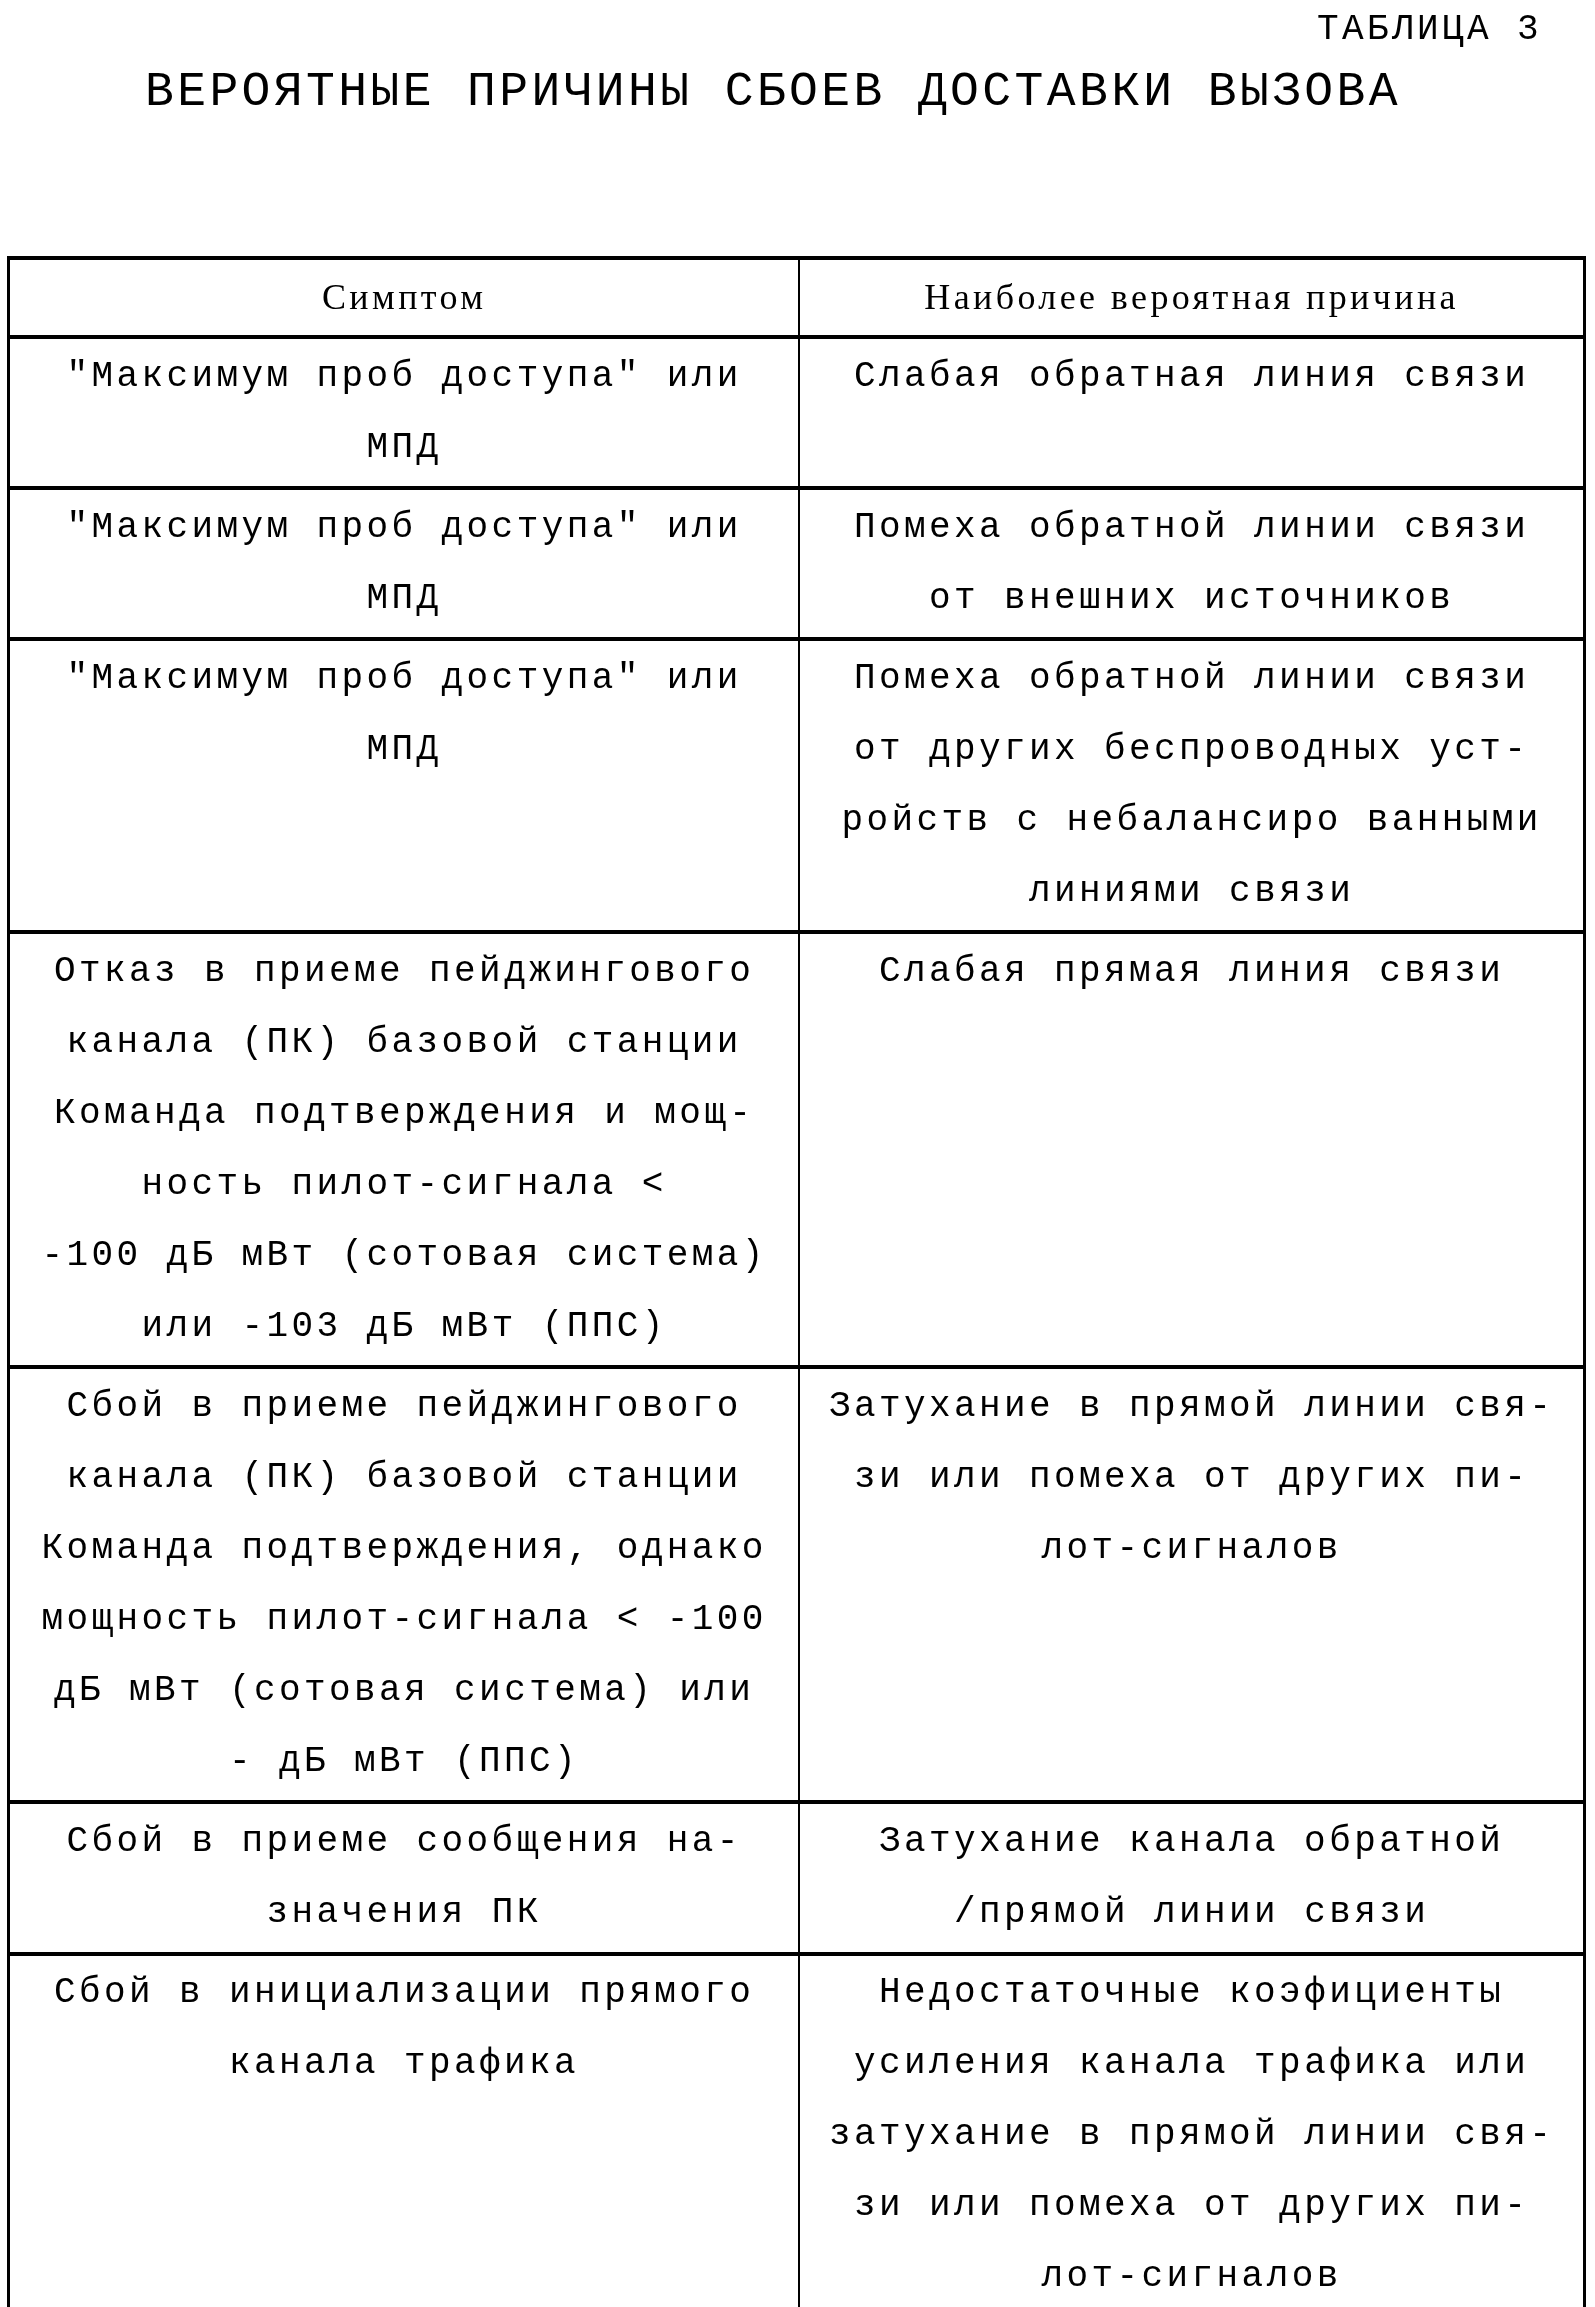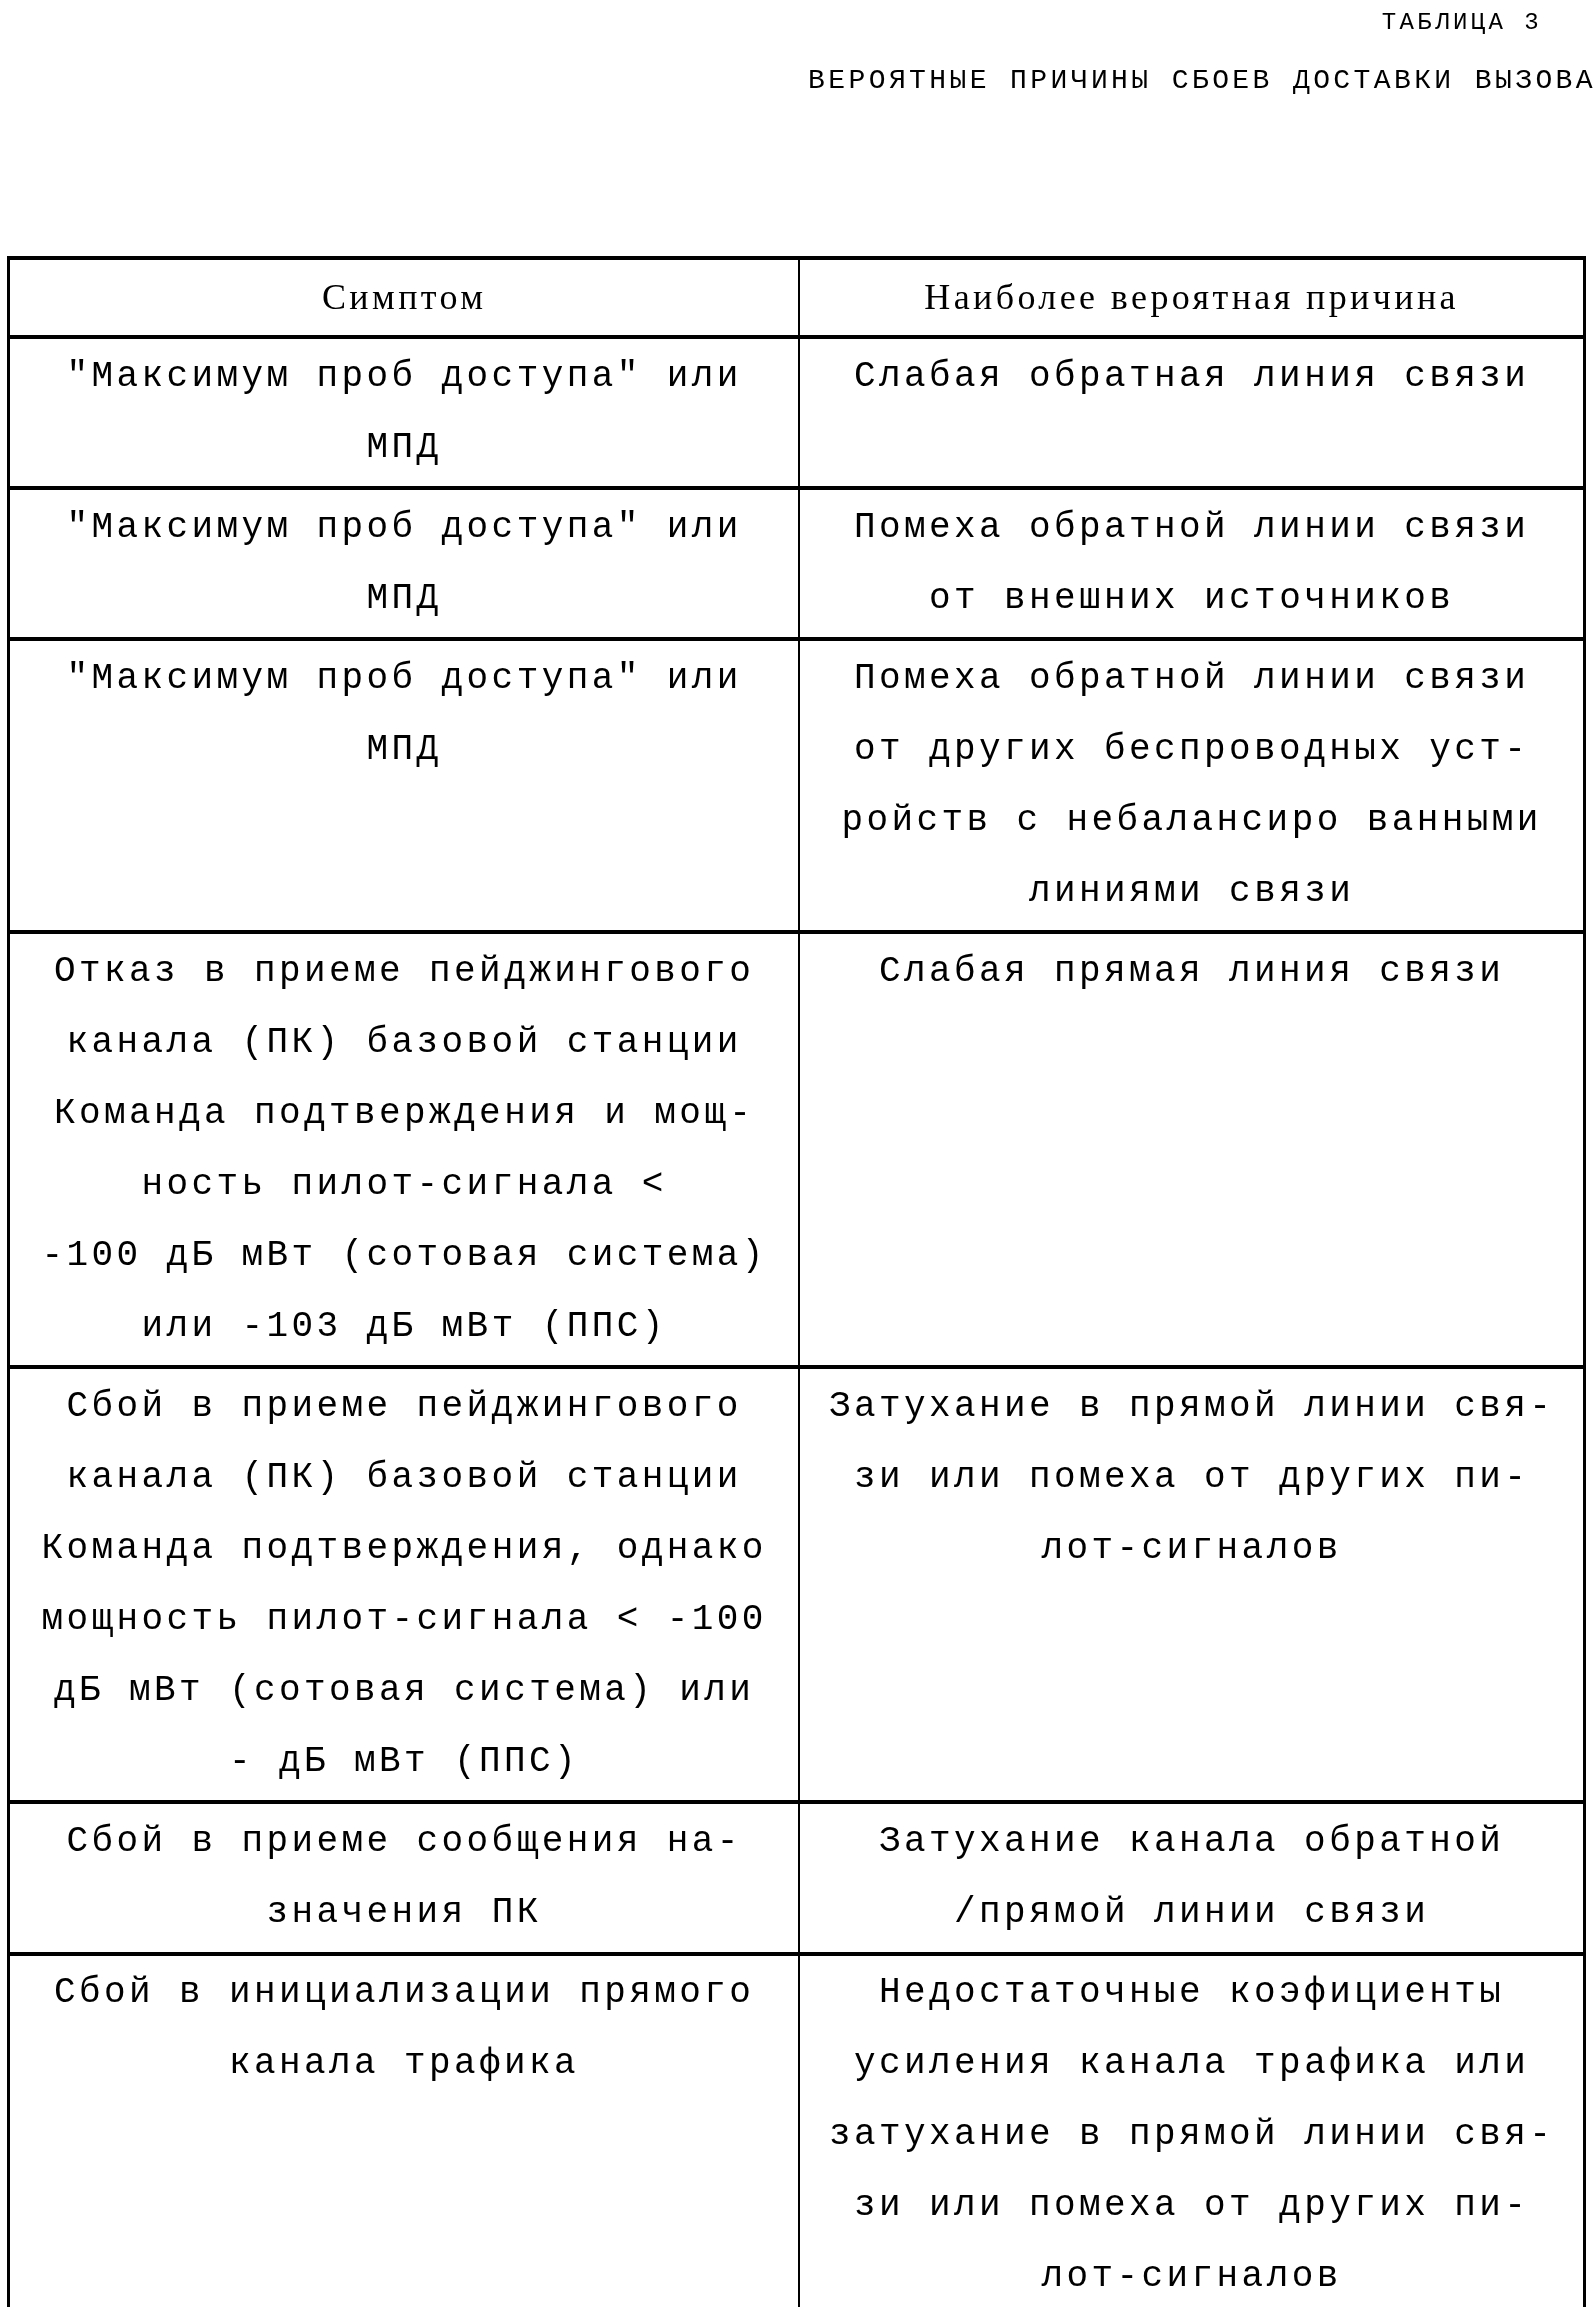"ТАБЛИЦА 3" .corner-label { font-size: 24px -> 36px }
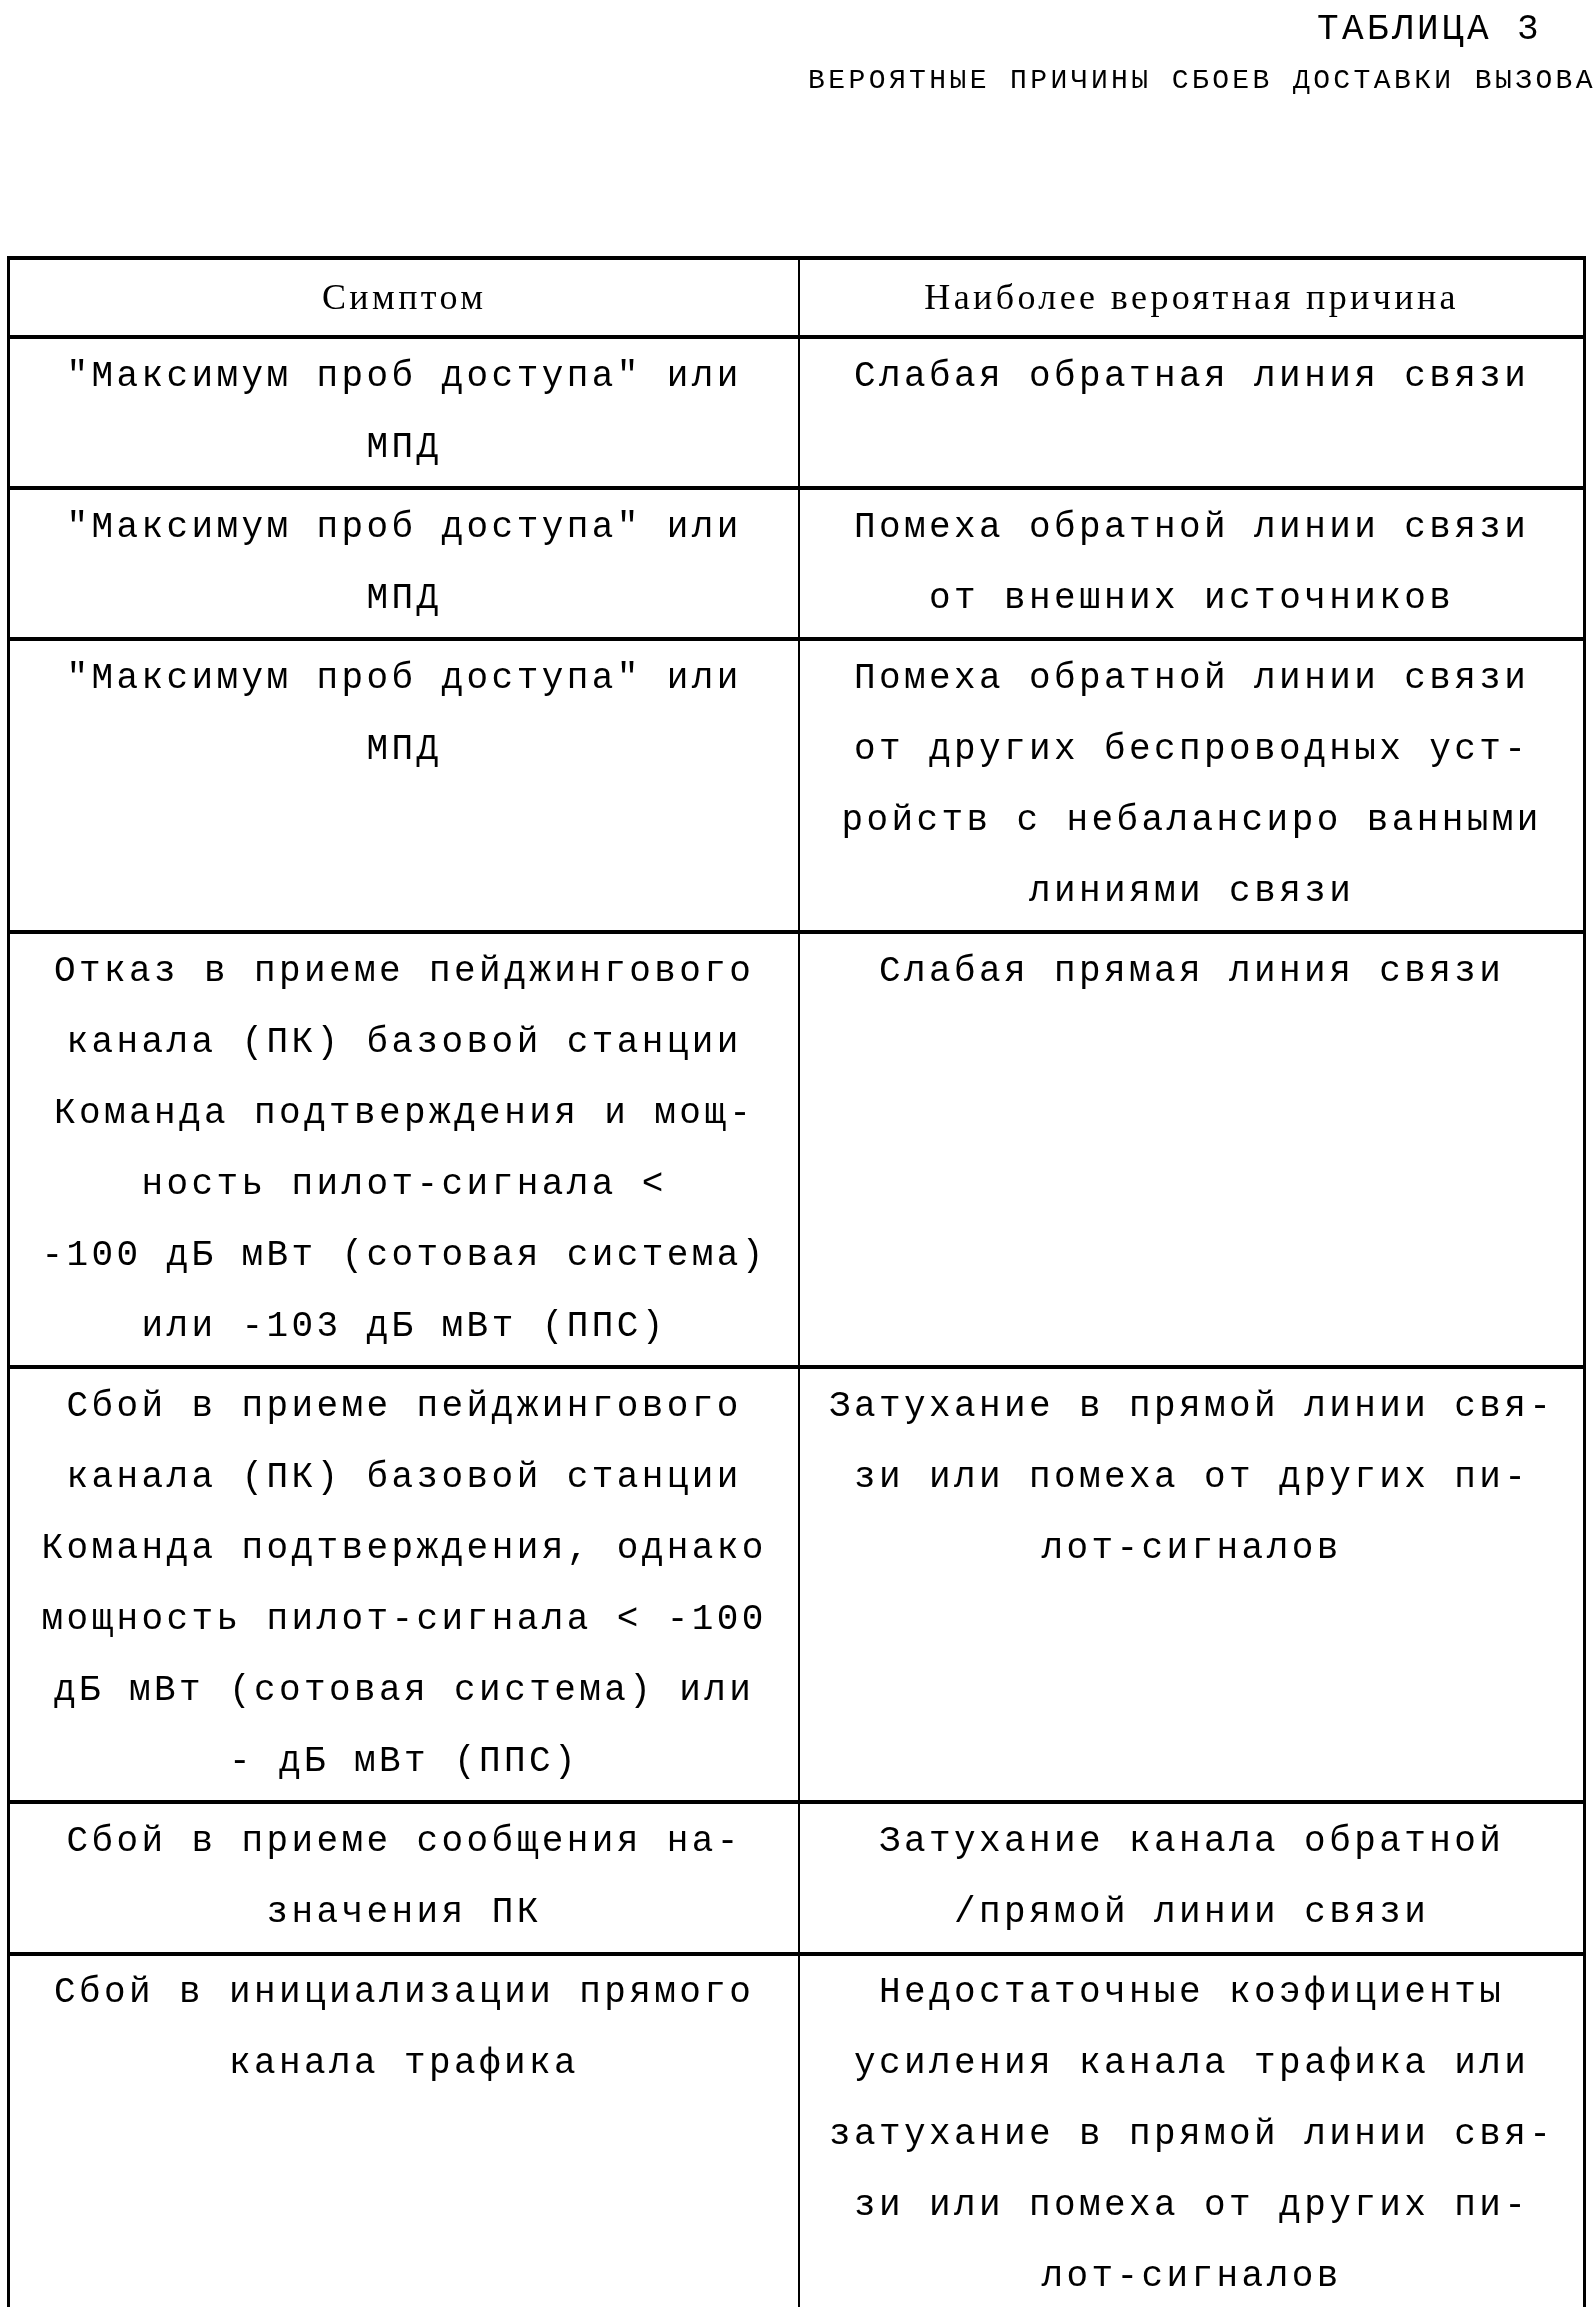"ВЕРОЯТНЫЕ ПРИЧИНЫ СБОЕВ ДОСТАВКИ ВЫЗОВА" .doc-title { font-size: 28px -> 48px; text-align: right -> left }
